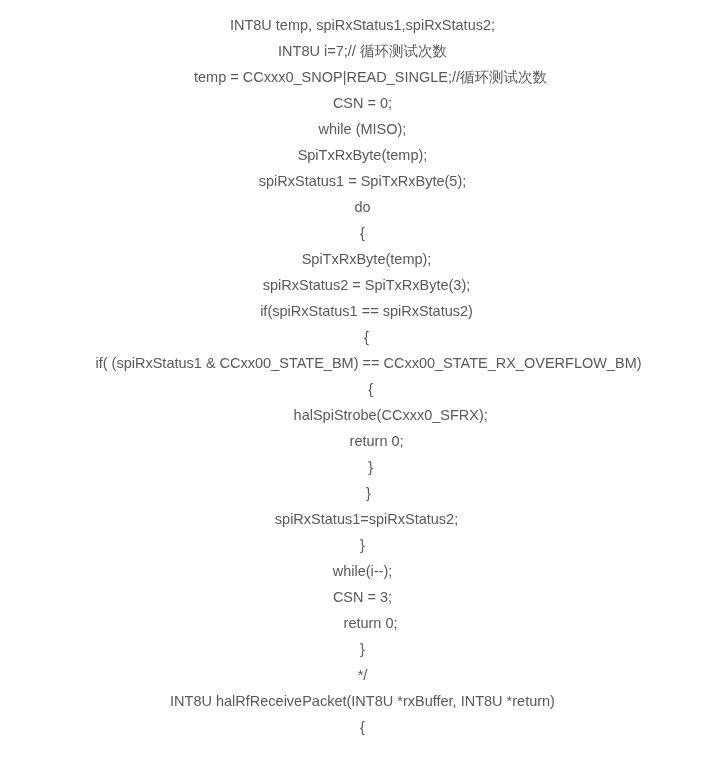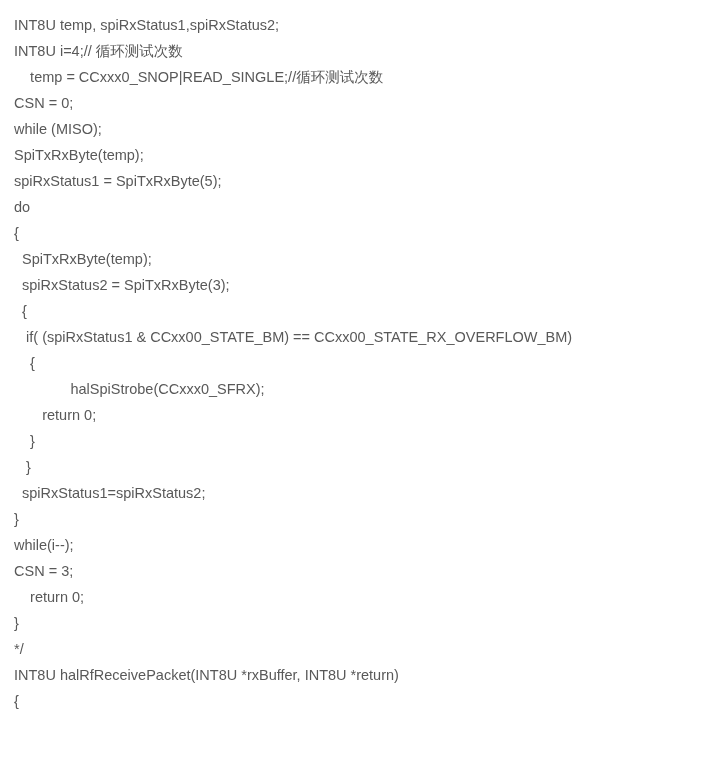"INT8U temp, spiRxStatus1,spiRxStatus2;" .row { text-align: none -> center }
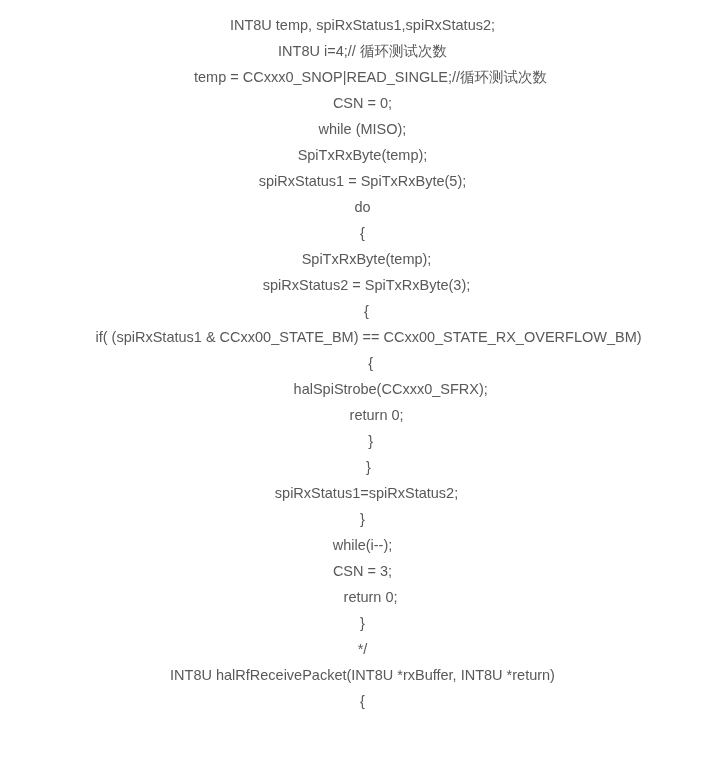"INT8U i=4;// 循环测试次数" div.row { text: 4 -> 7 }
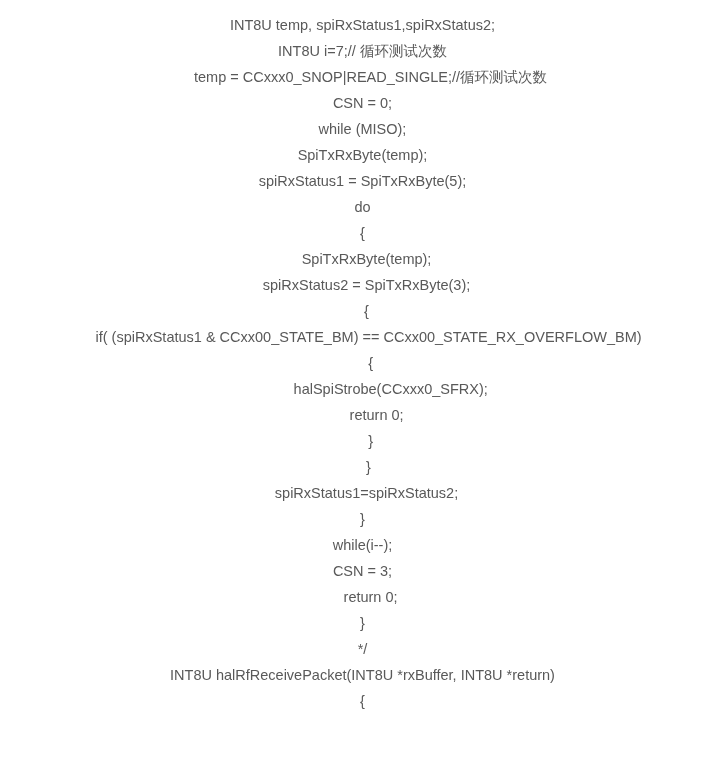"if(spiRxStatus1 == spiRxStatus2)" div.row { html: none -> <div> if(spiRxStatus1 == spiRxStatus2)</div> }
